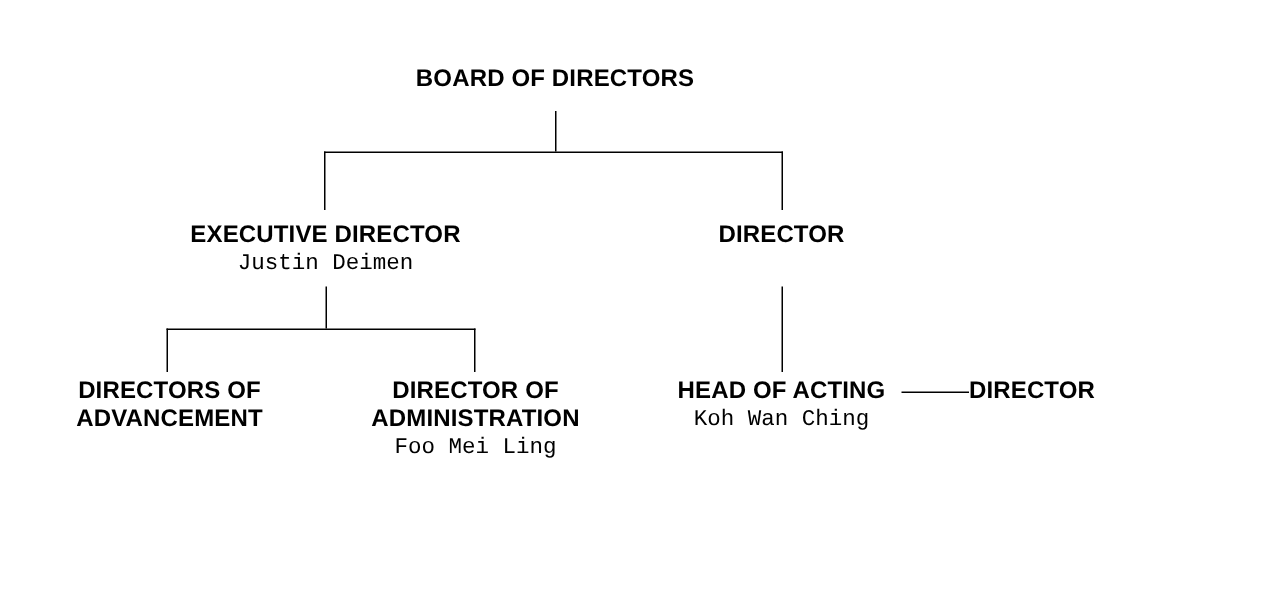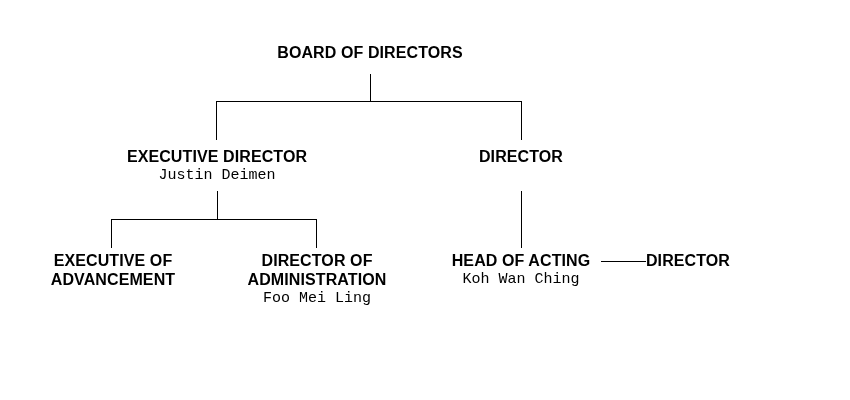"EXECUTIVE OF ADVANCEMENT" div.node-title { text: EXECUTIVE -> DIRECTORS }
